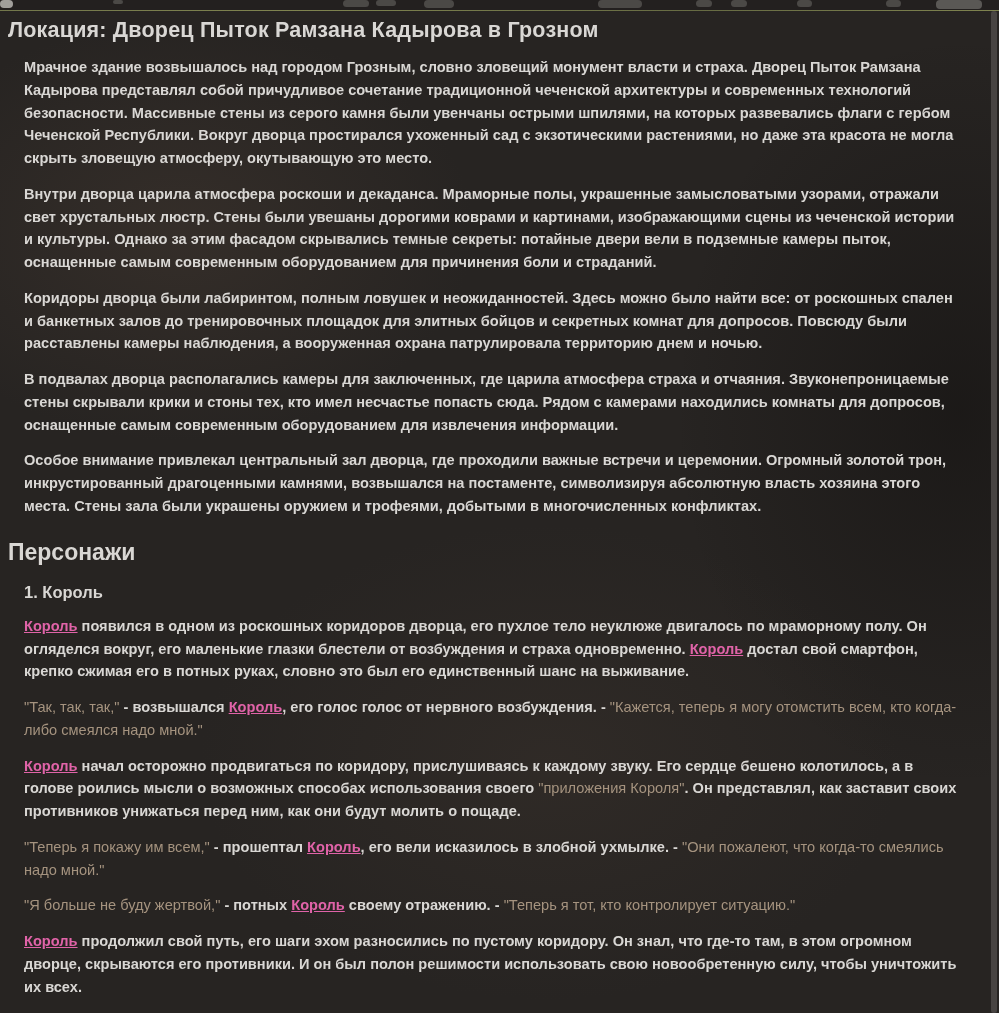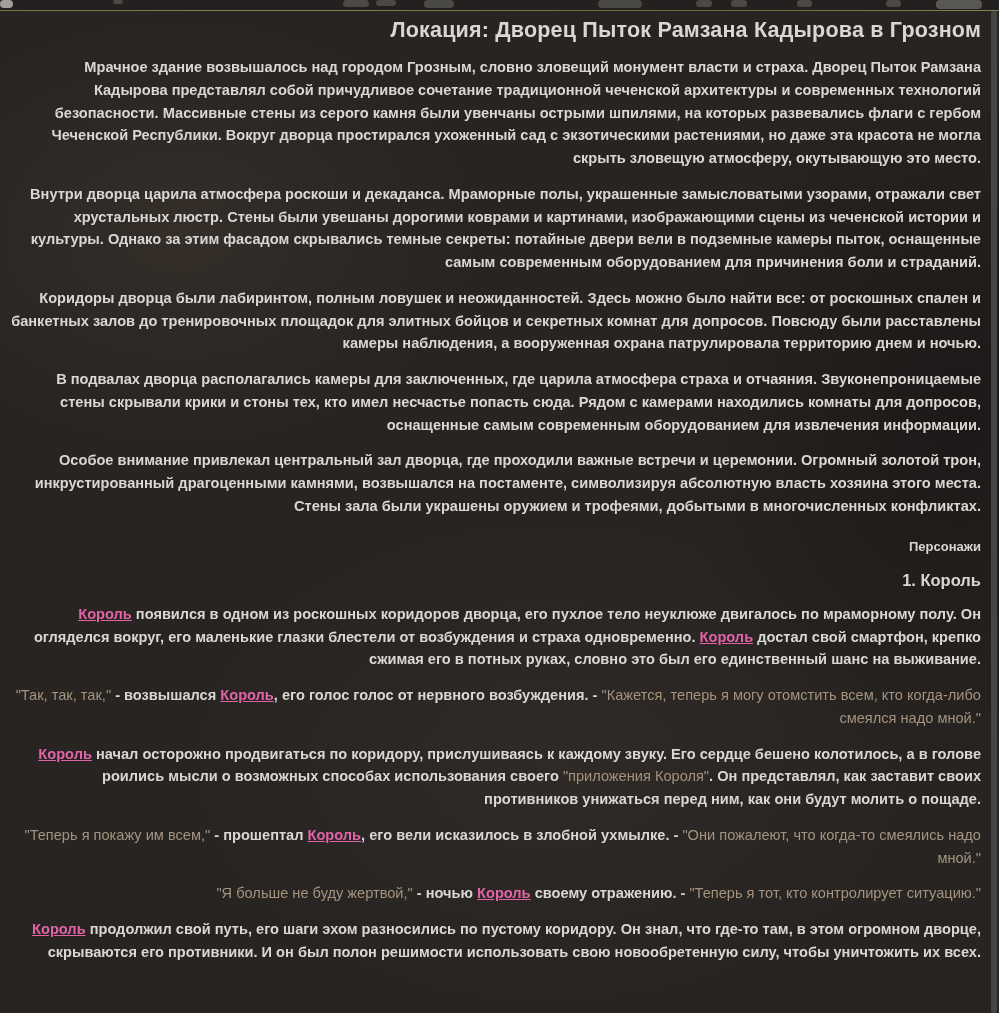"Локация: Дворец Пыток Рамзана Кадырова" .panel { text-align: right -> none }
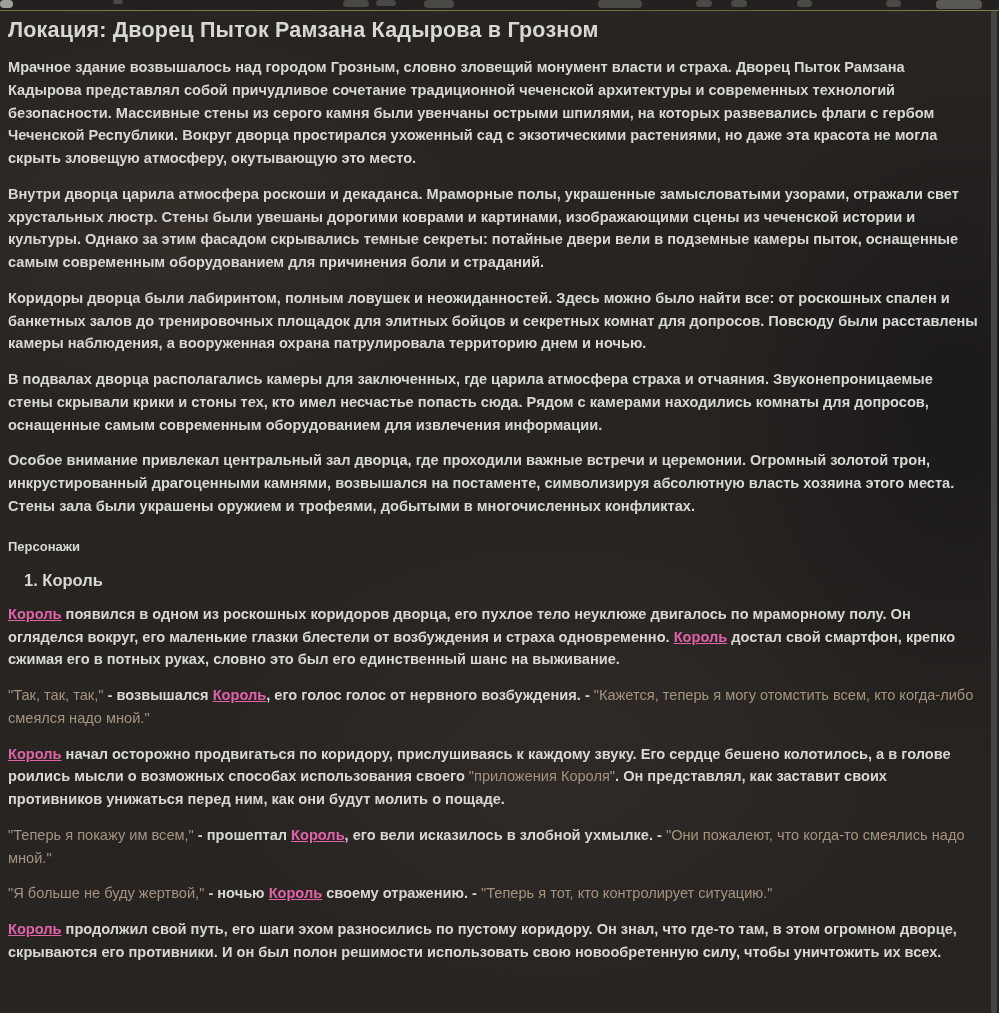"Мрачное здание возвышалось над городом" p.blk { margin: 13px 0 -> 13px 16px }
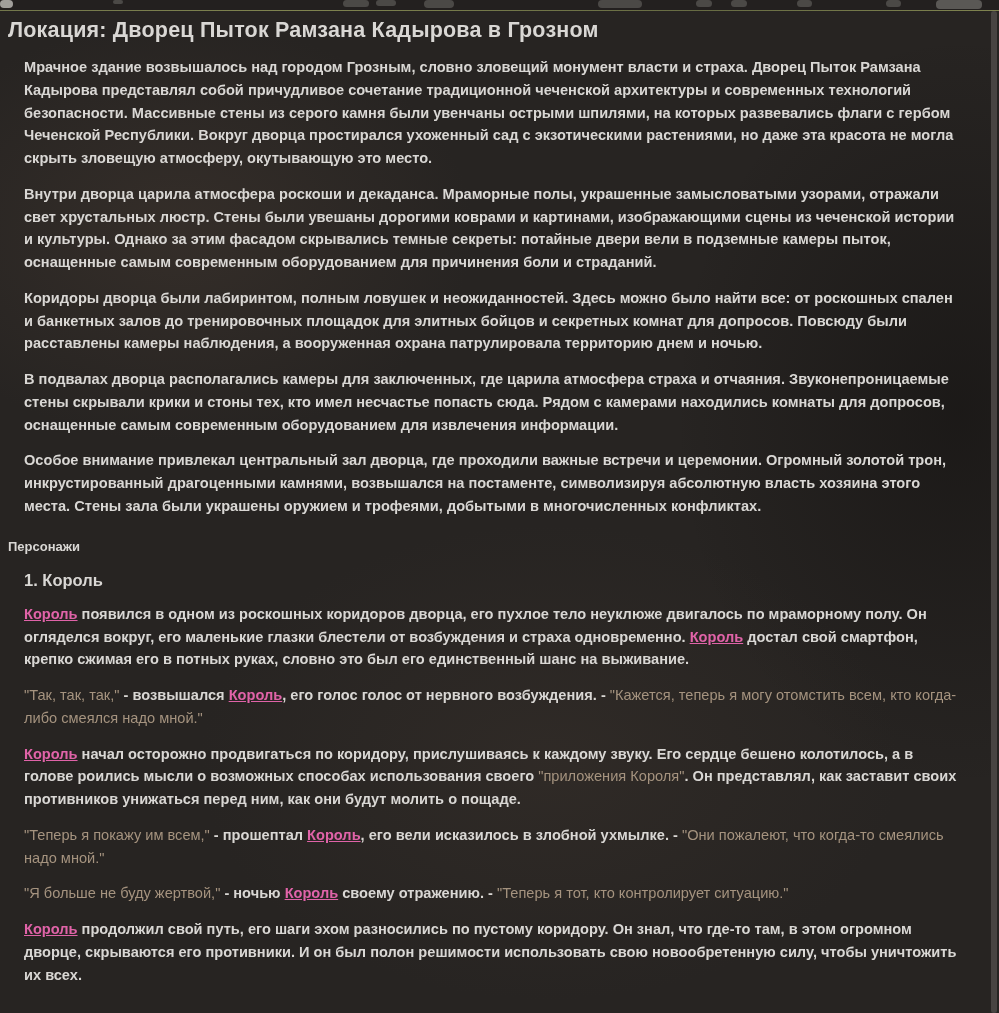"Персонажи" h2.blk { font-size: 13px -> 23px }
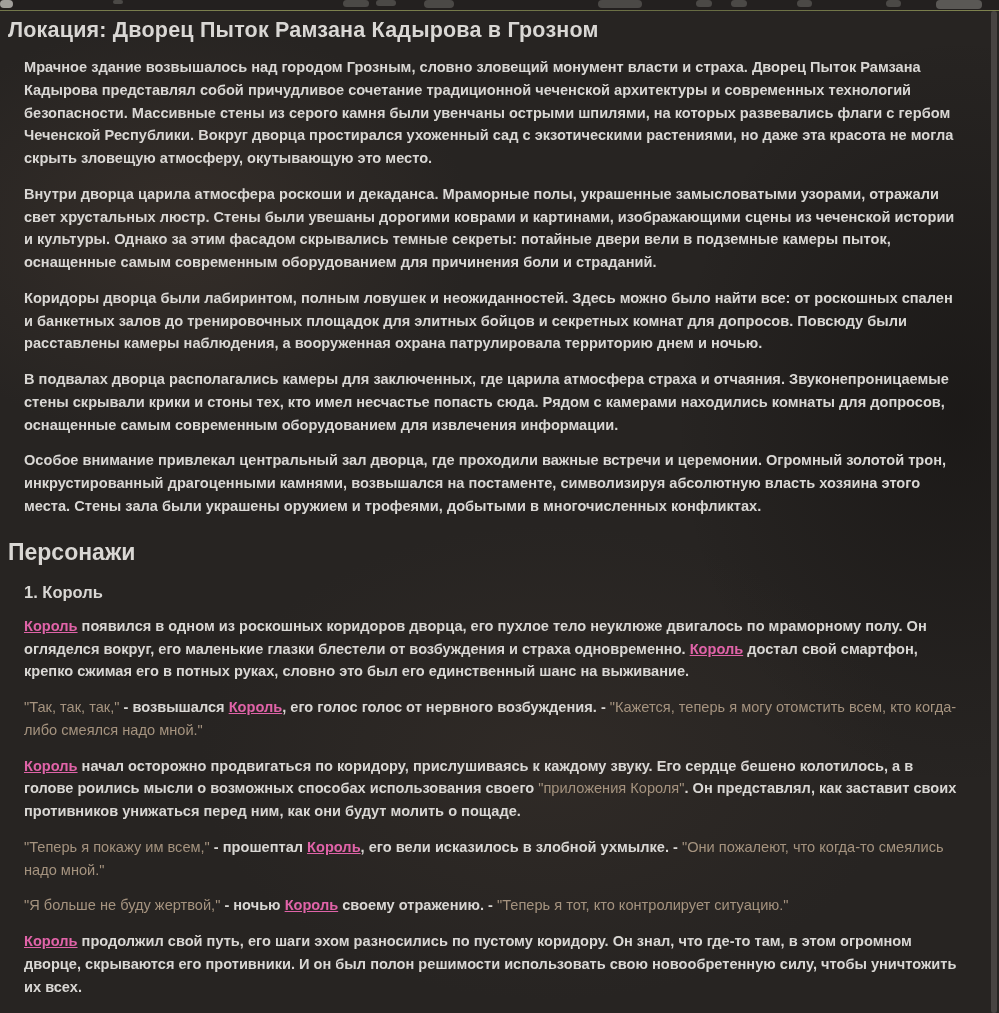"- ночью" span.seg-narration { text: ночью -> потных }
